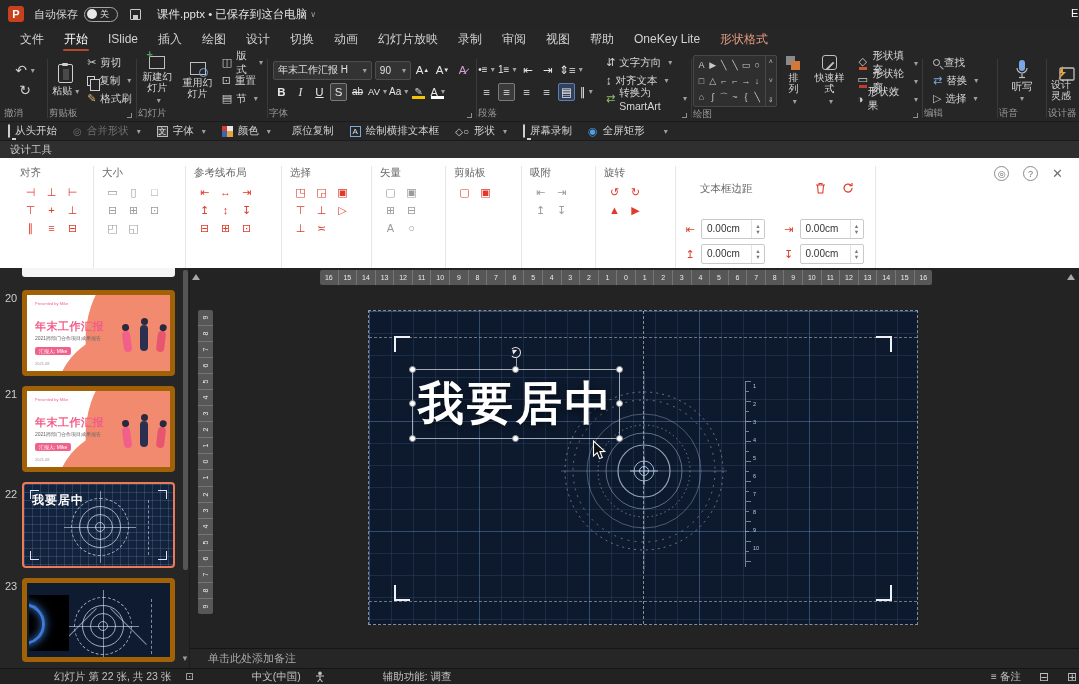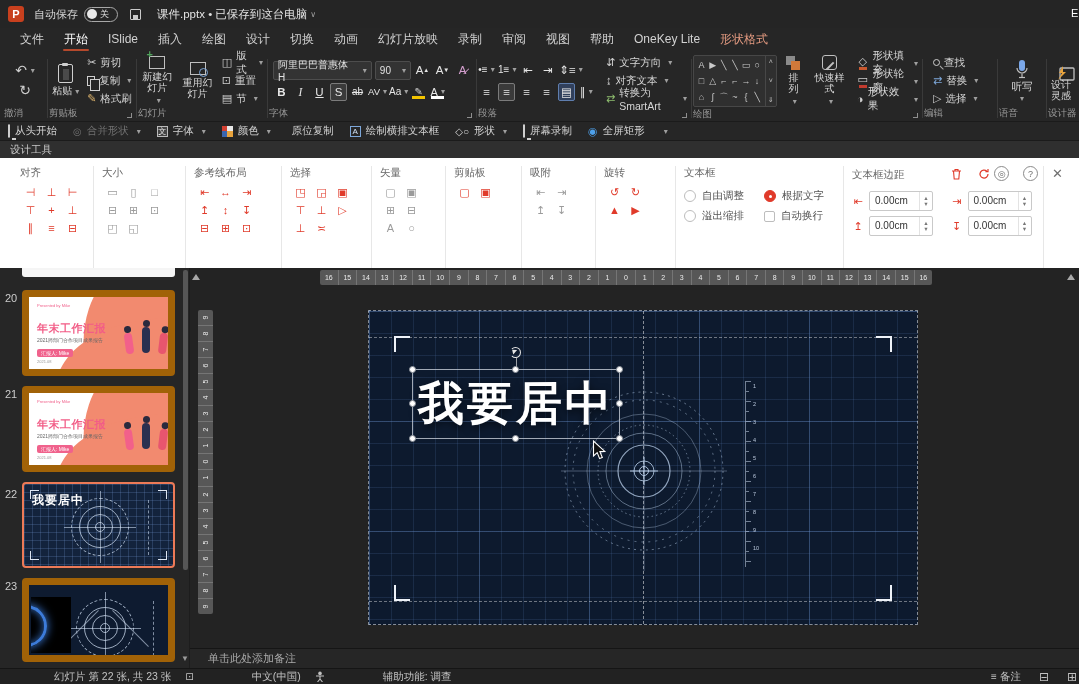"阿里巴巴普惠体 H" span { text: 阿里巴巴普惠体 -> 年末工作汇报 }
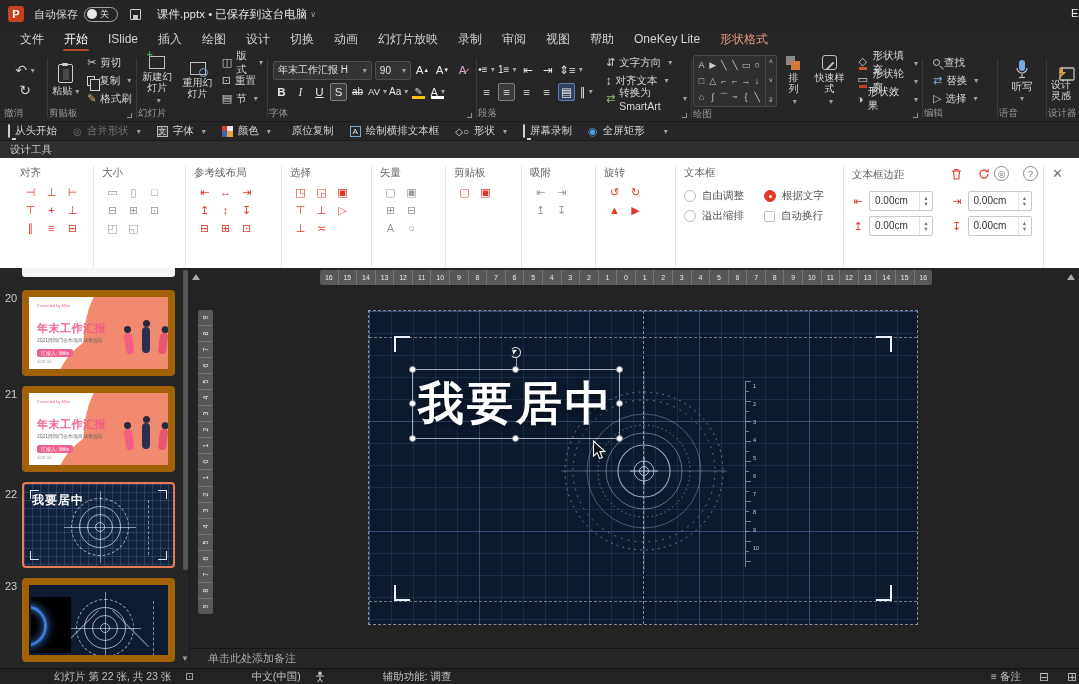"文本框" div.dt-sec { html: <div> <div>文本框</div> <div> <div> <i></i> <span>自由调整</span> </div> <div> <i></i> <span>溢出缩排</span> </div> <div> <i></i> <span>根据文字</span> </div> <div> <i></i> <span>自动换行</span> </div> </div> </div> -> none }
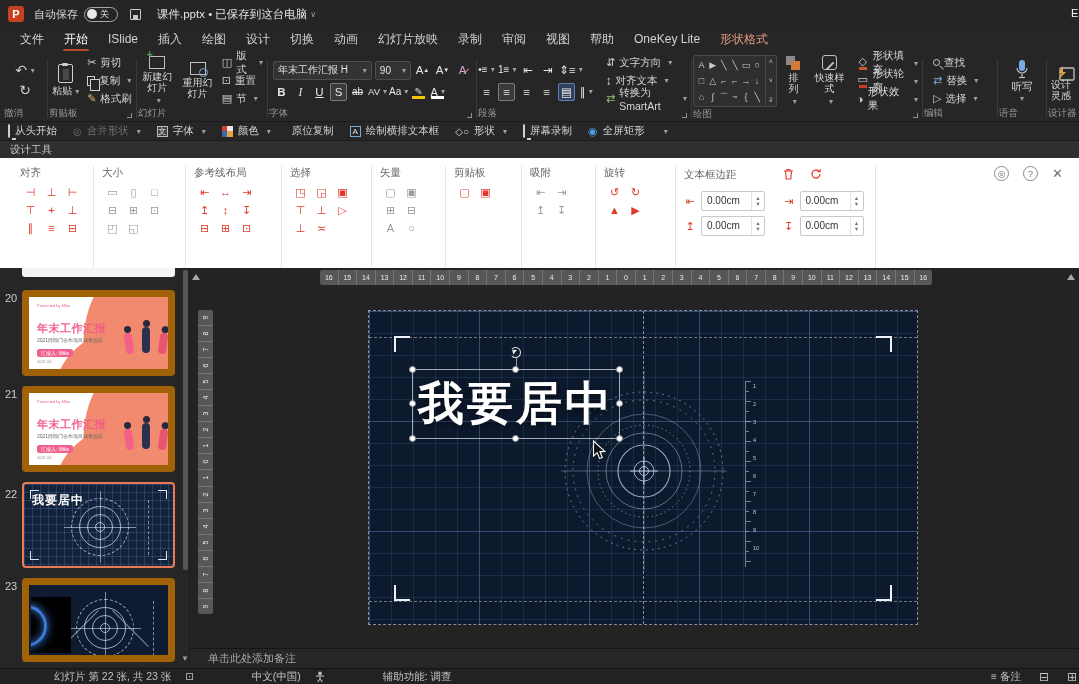"文本框边距" div.dt-label { margin: 0 -> 16px }
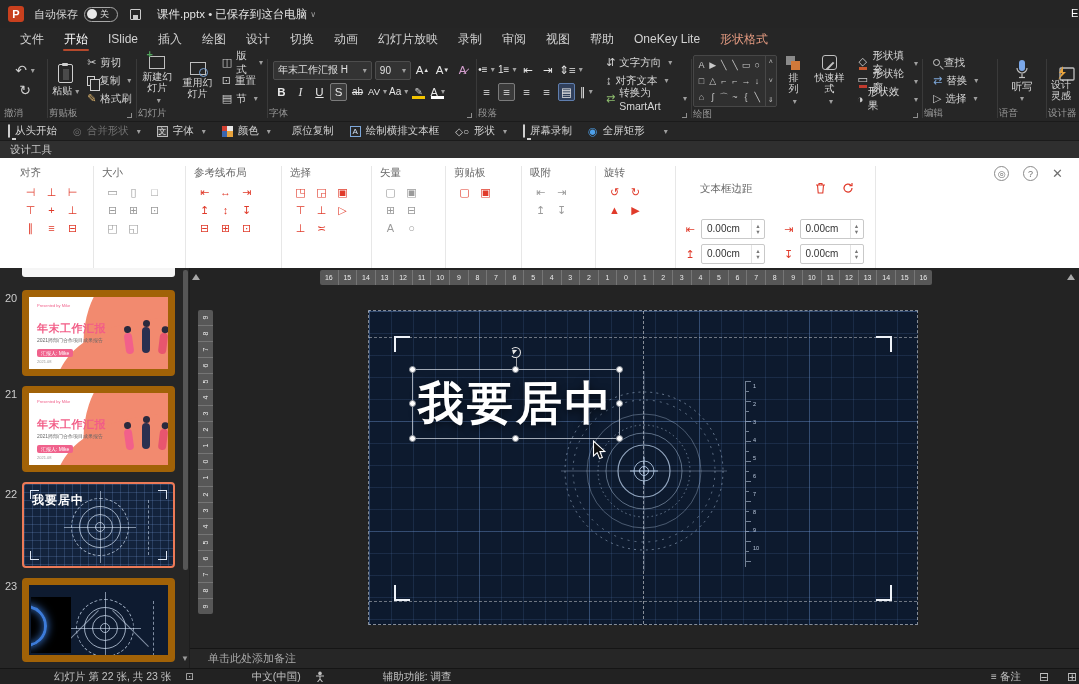"年末工作汇报" .thumb { border: 7px solid #a16207 -> 5px solid #a16207 }
